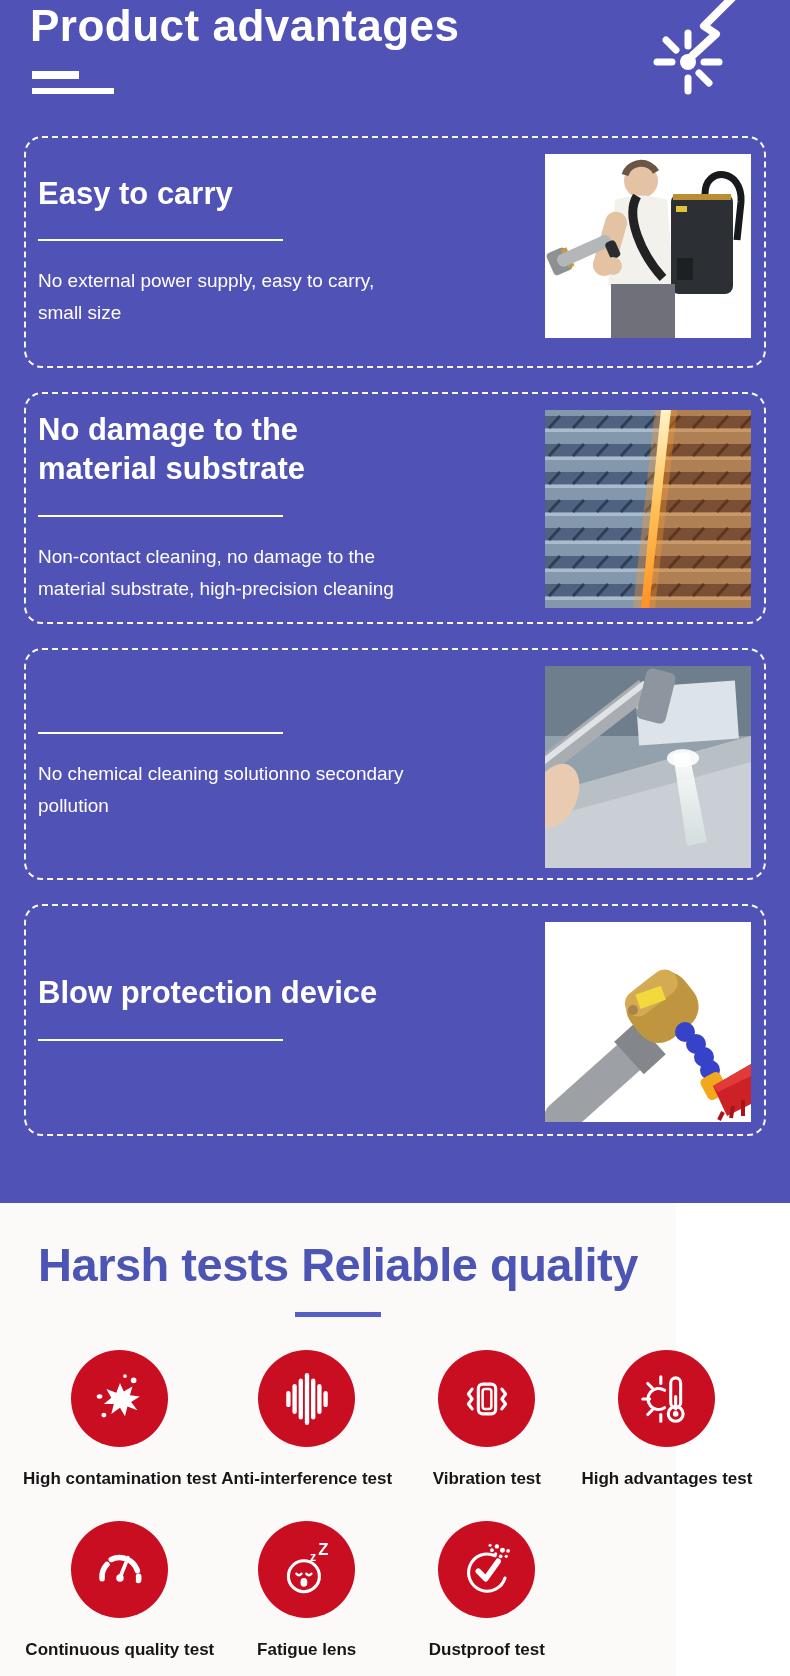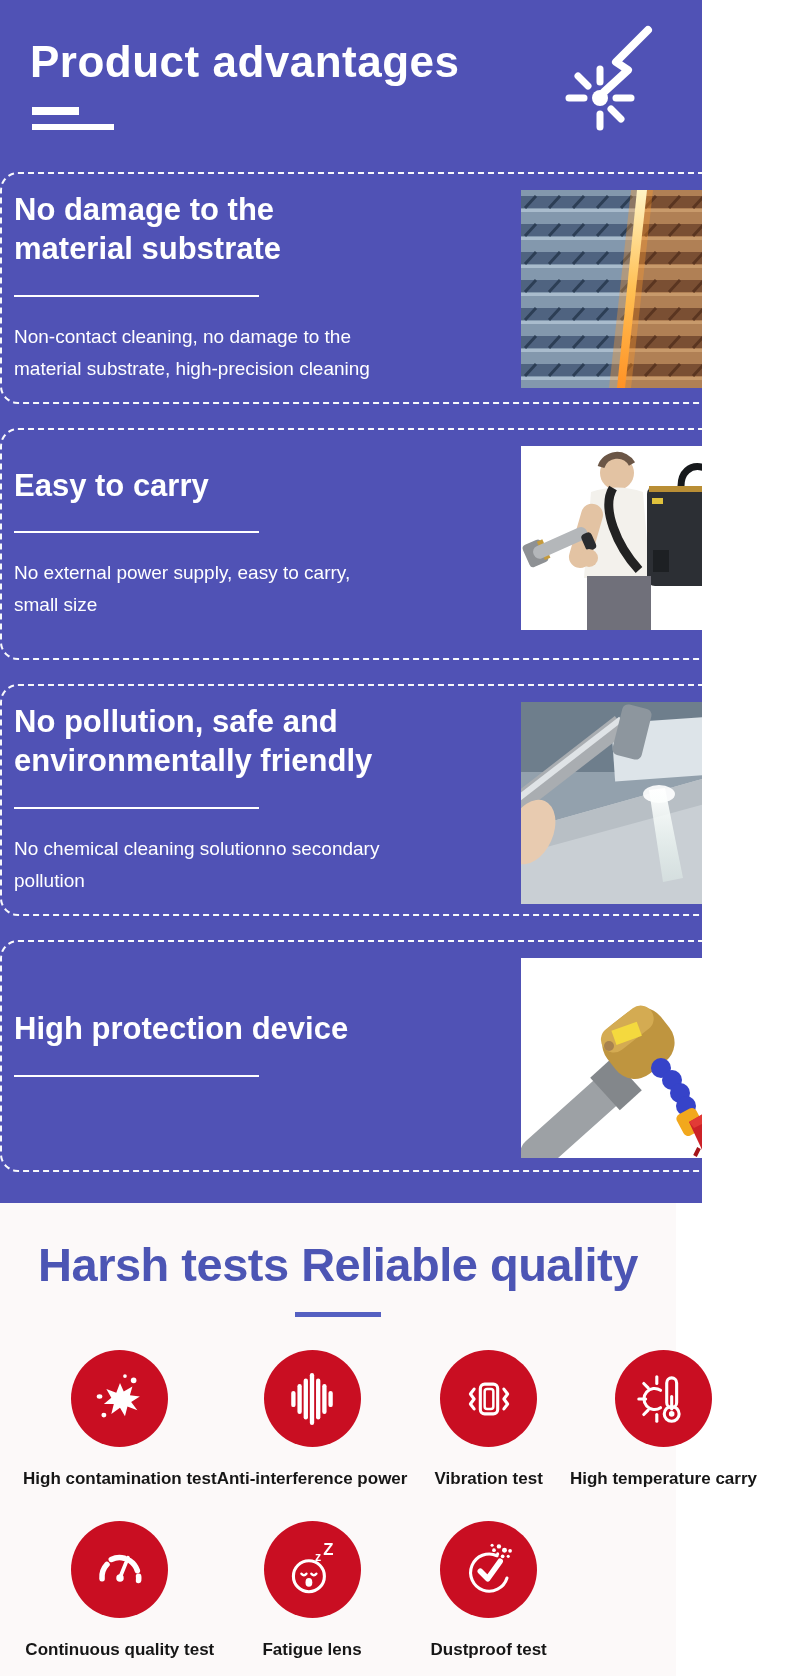"Product advantages" .top { padding-top: 36px -> none; width: 702px -> 790px }
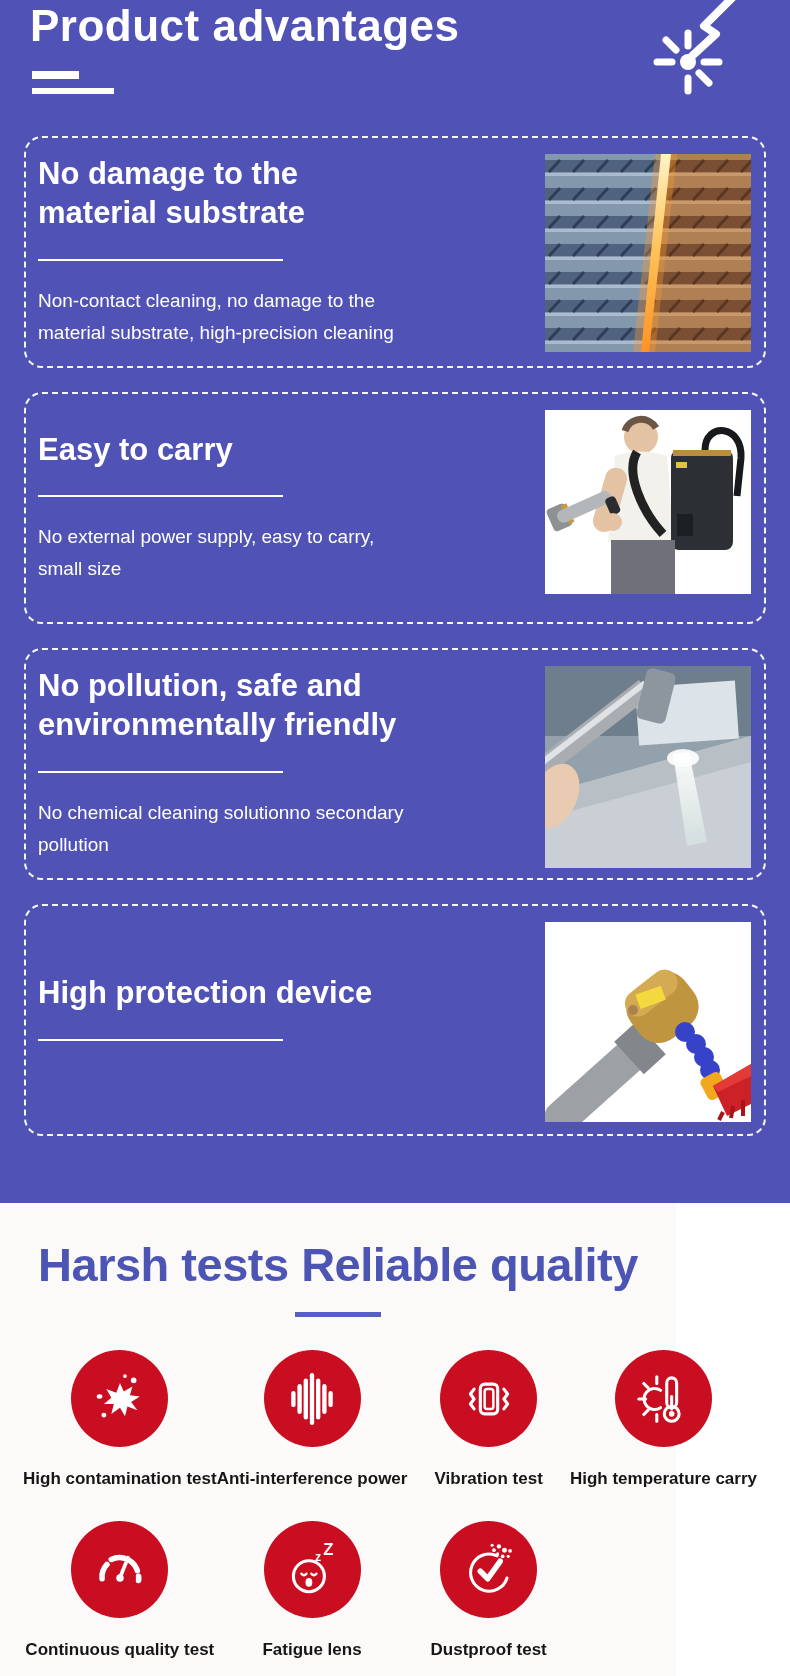"No damage to the" div.card { order: before "Easy to carry" -> after "Easy to carry" }
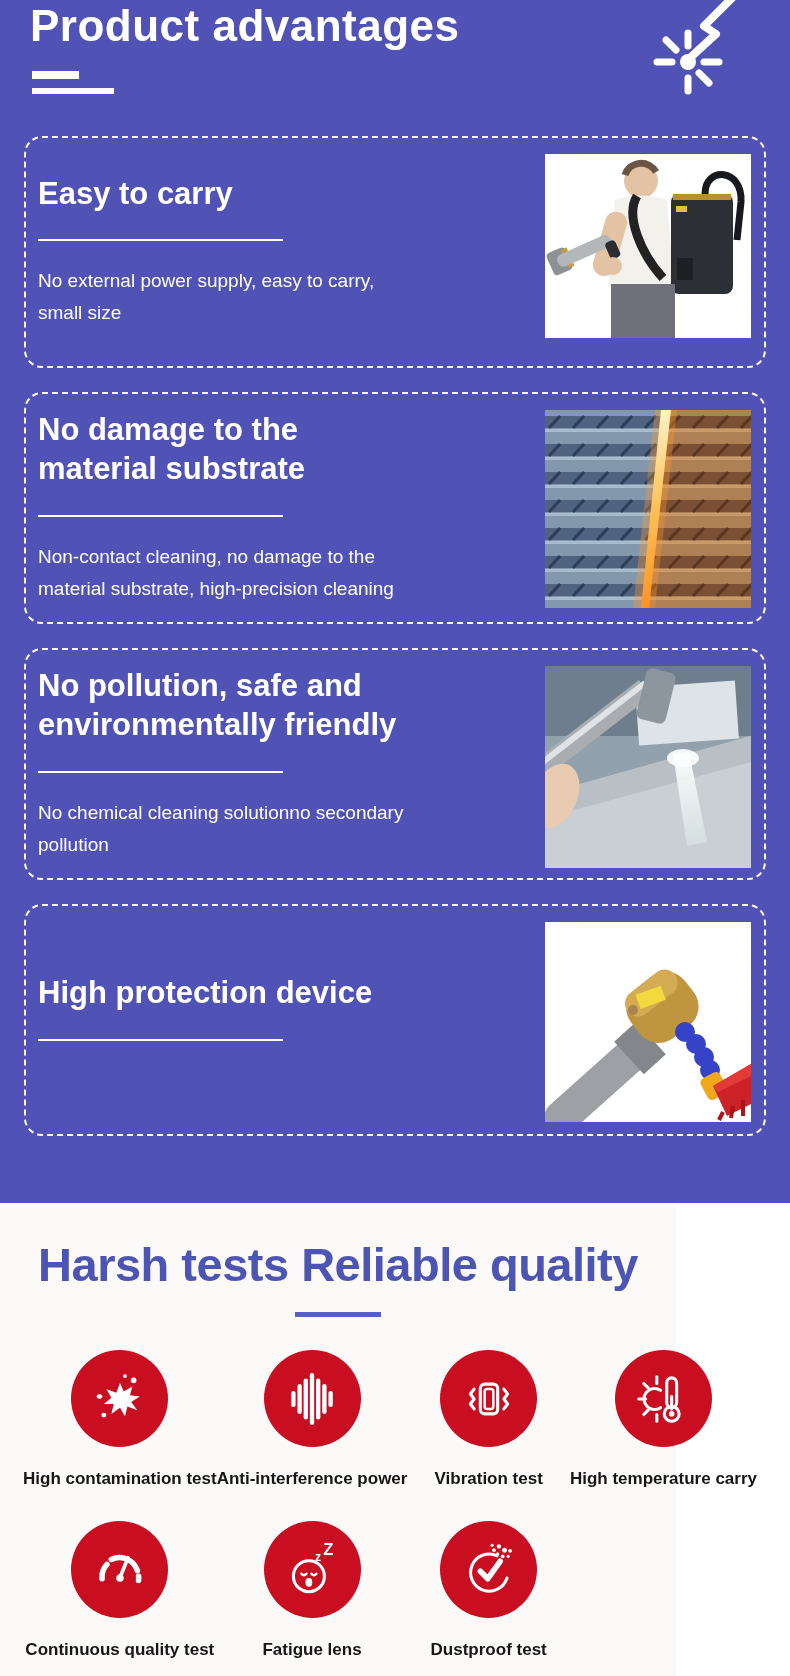"No pollution, safe and" h2.card-title { html: <h2>No pollution, safe and environmentally friendly</h2> -> none }
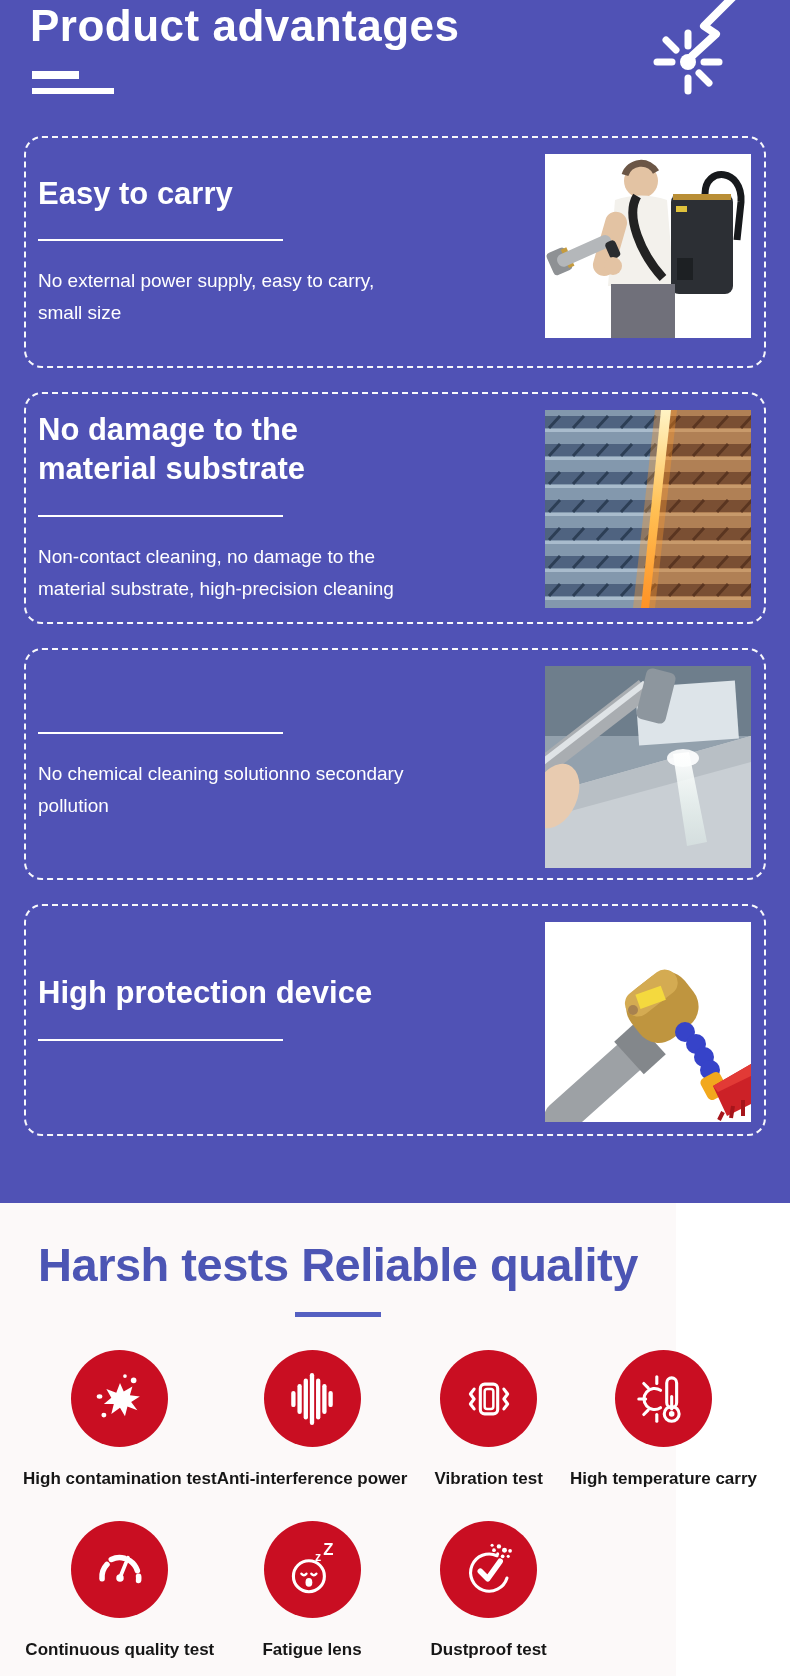"High protection device" h2.card-title { text: High -> Blow }
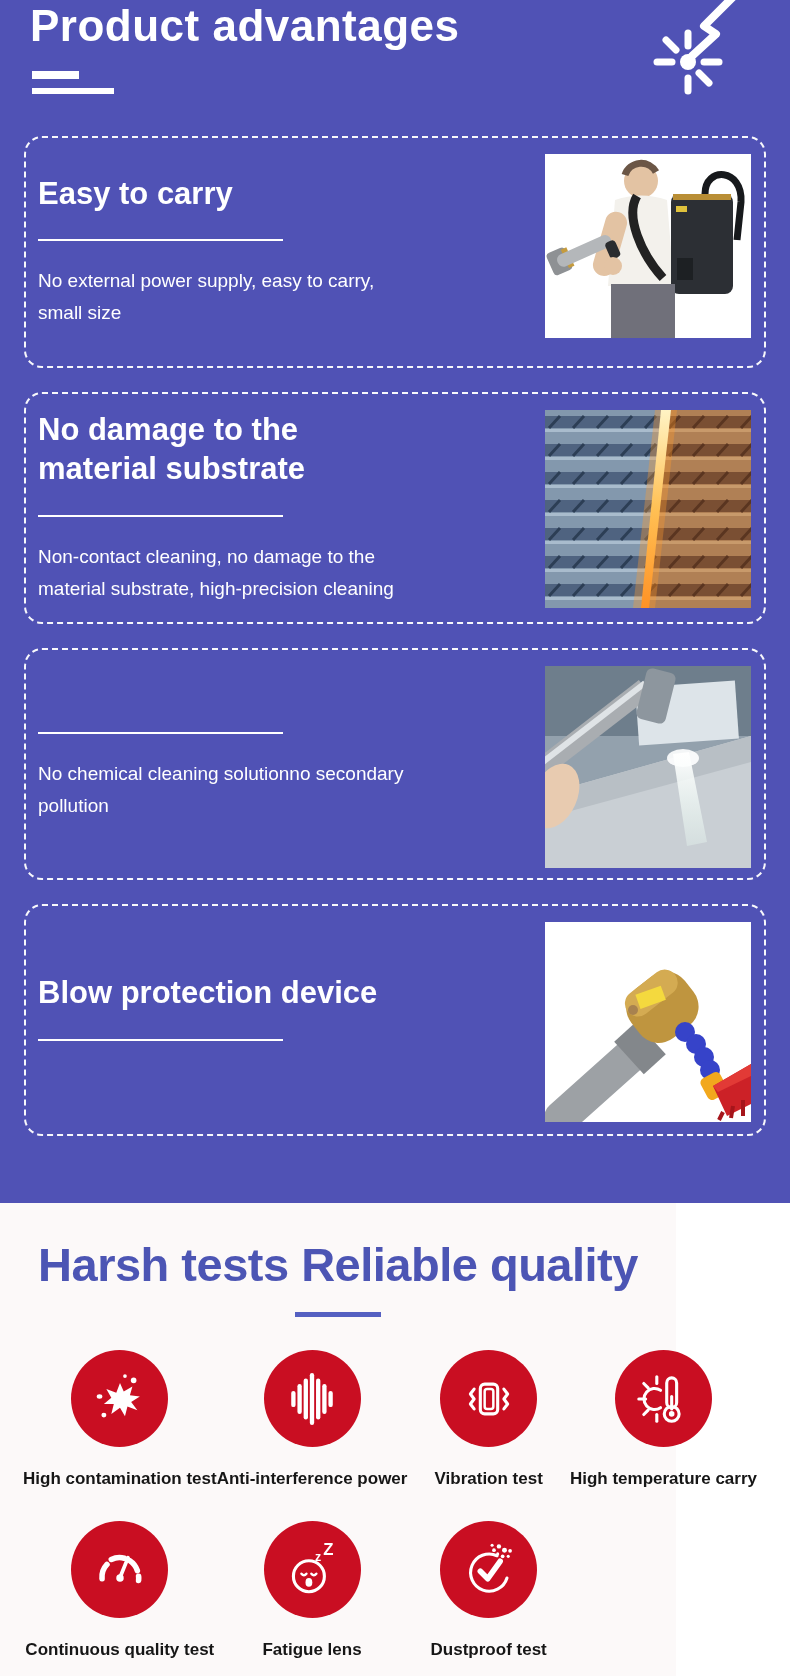"Anti-interference power" div.test-label { text: power -> test }
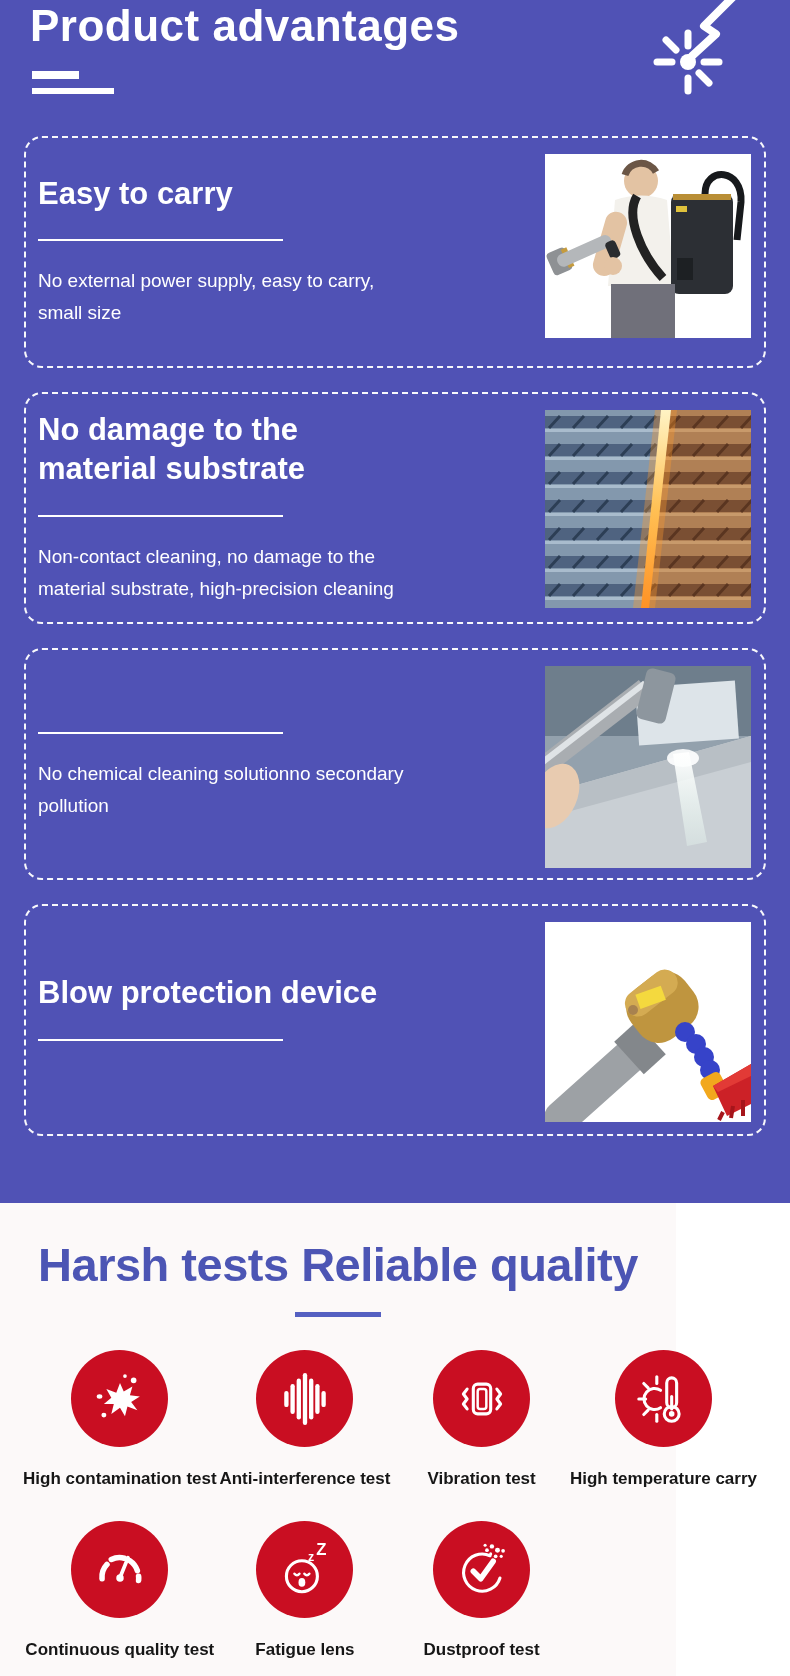"High temperature carry" div.test-label { text: temperature carry -> advantages test }
